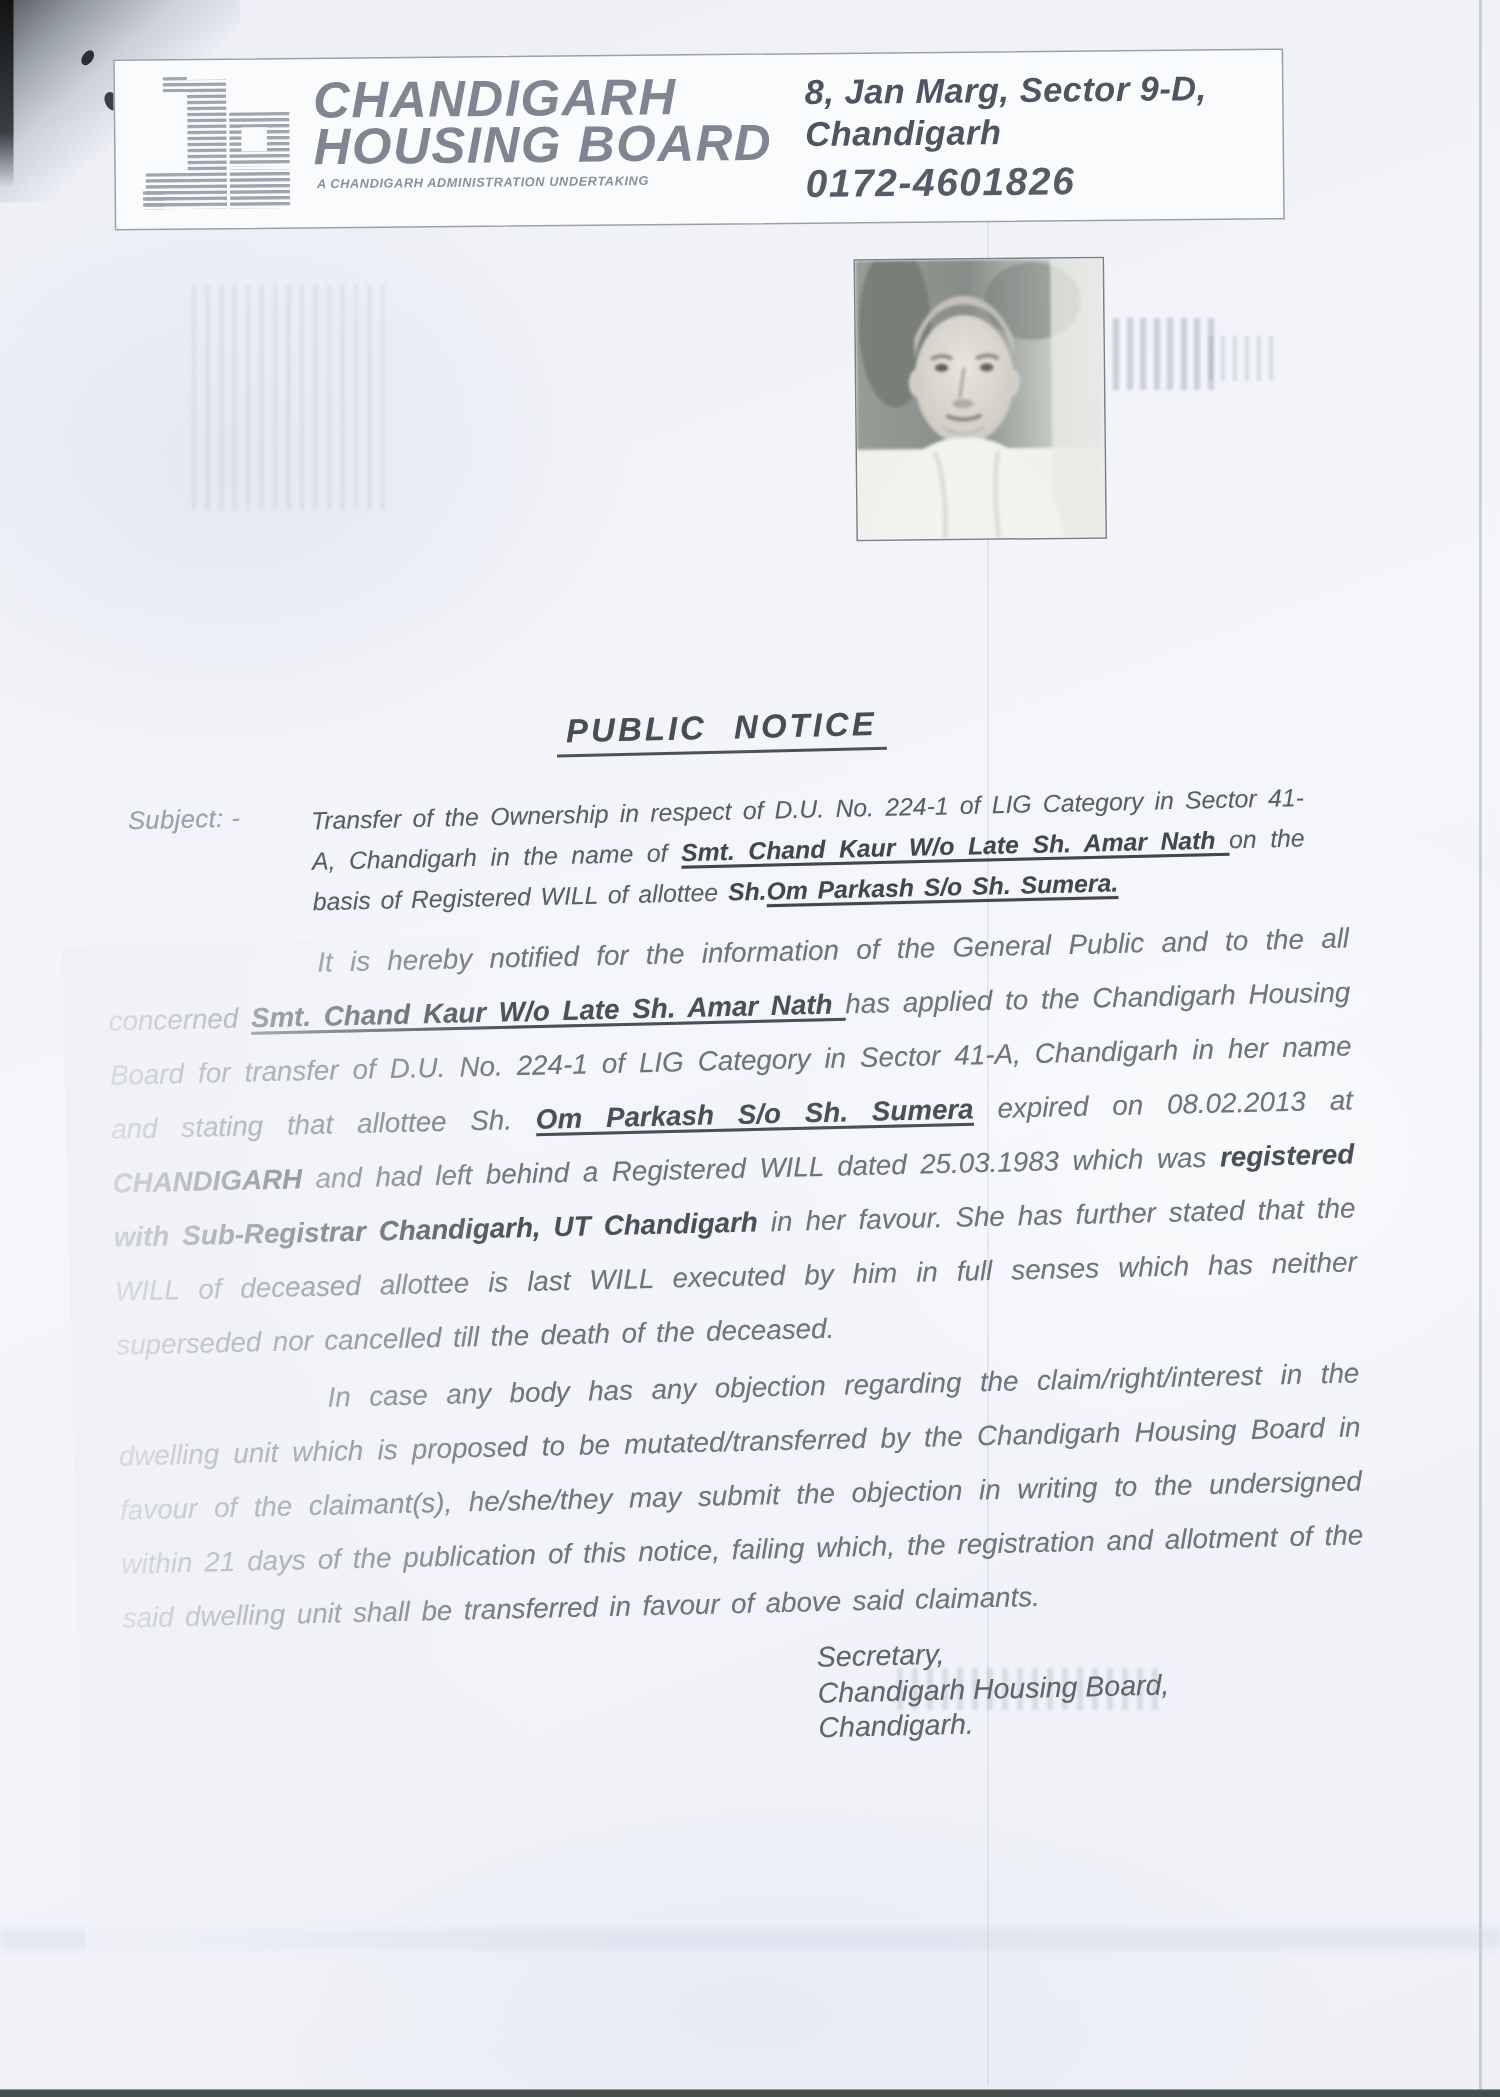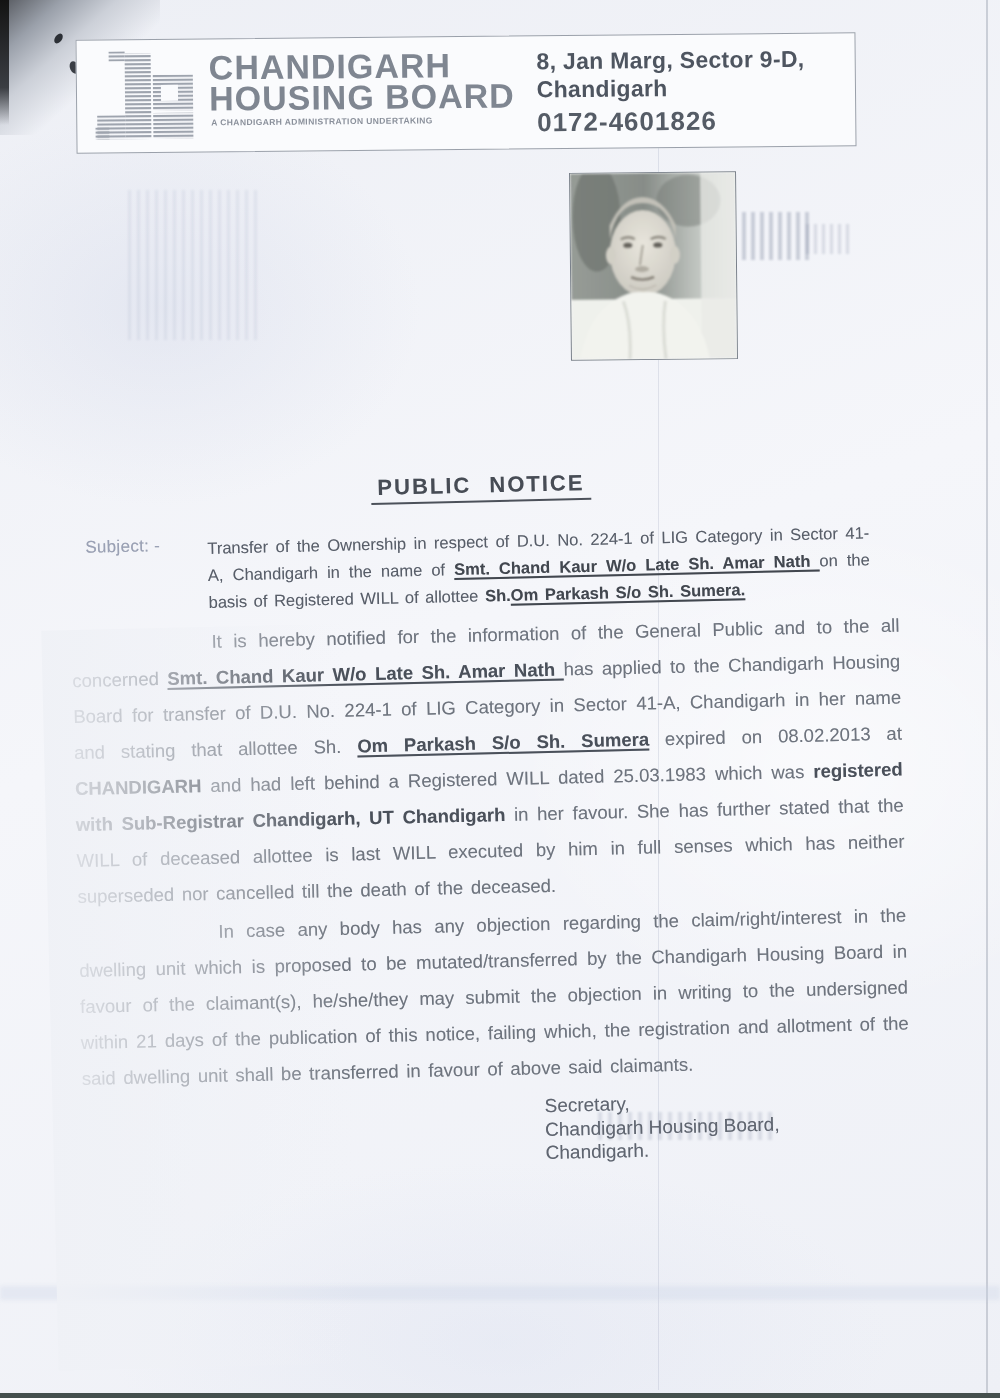"CHANDIGARH" .page { font-style: none -> italic }
